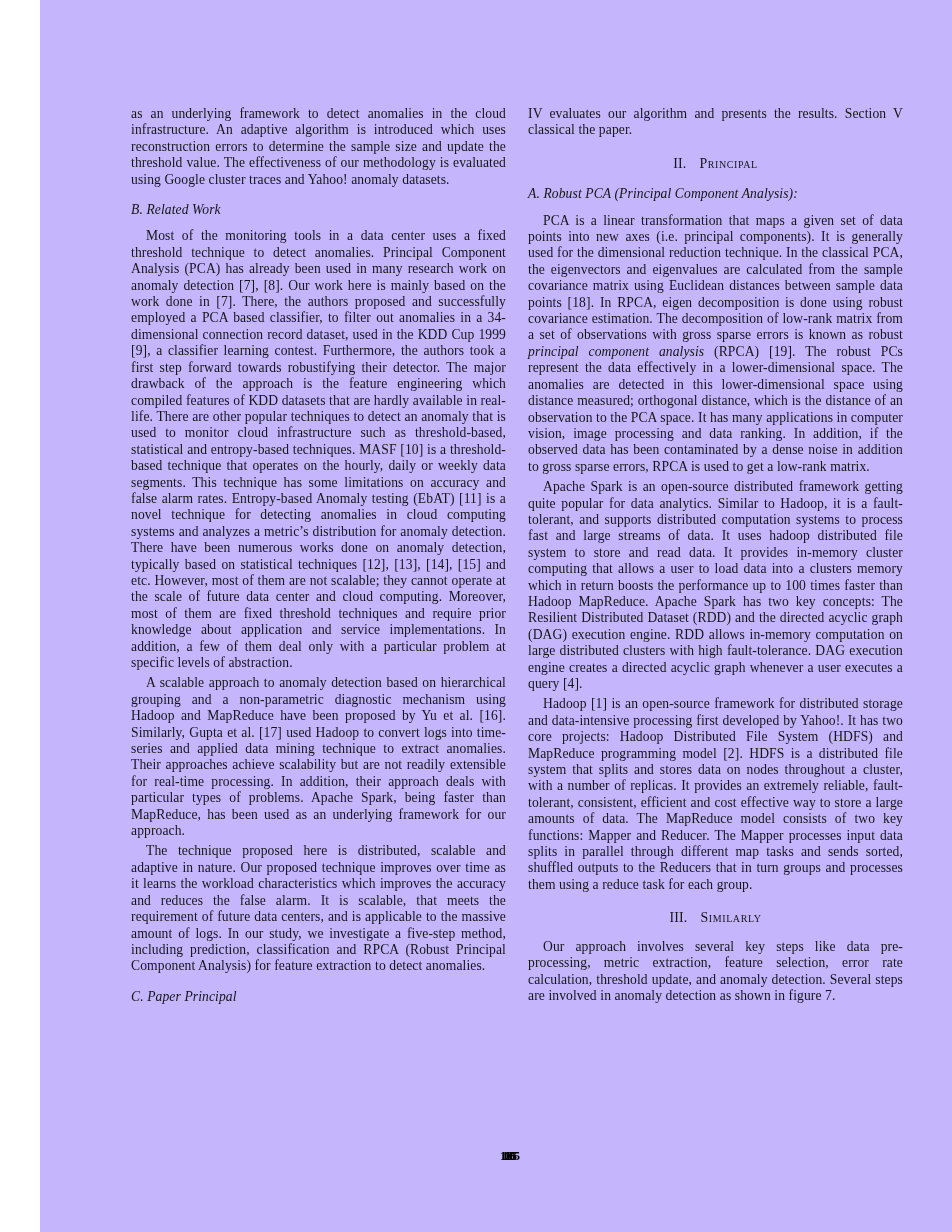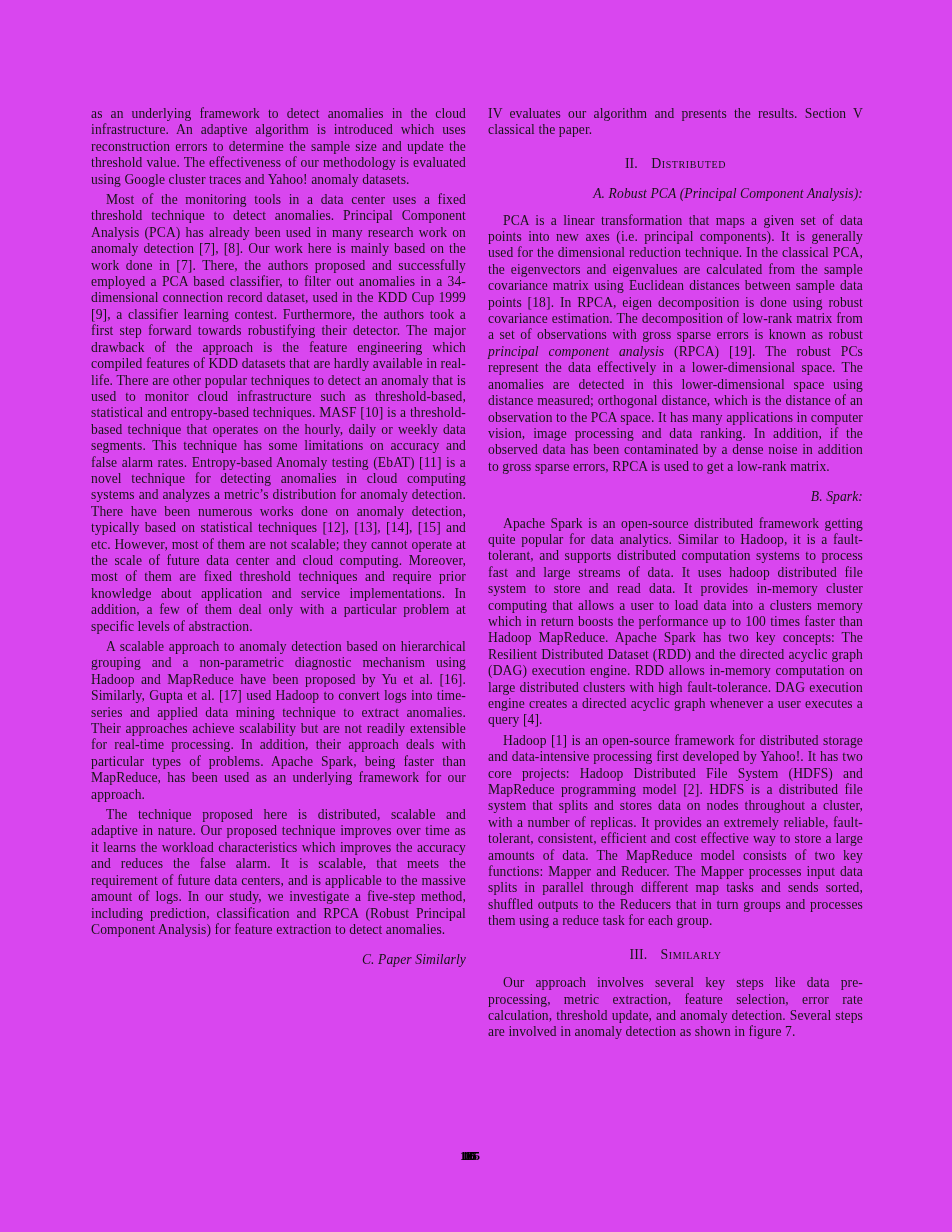"as an underlying framework to" .page { background: #d946ef -> #c4b5fd; margin-left: none -> 40px }
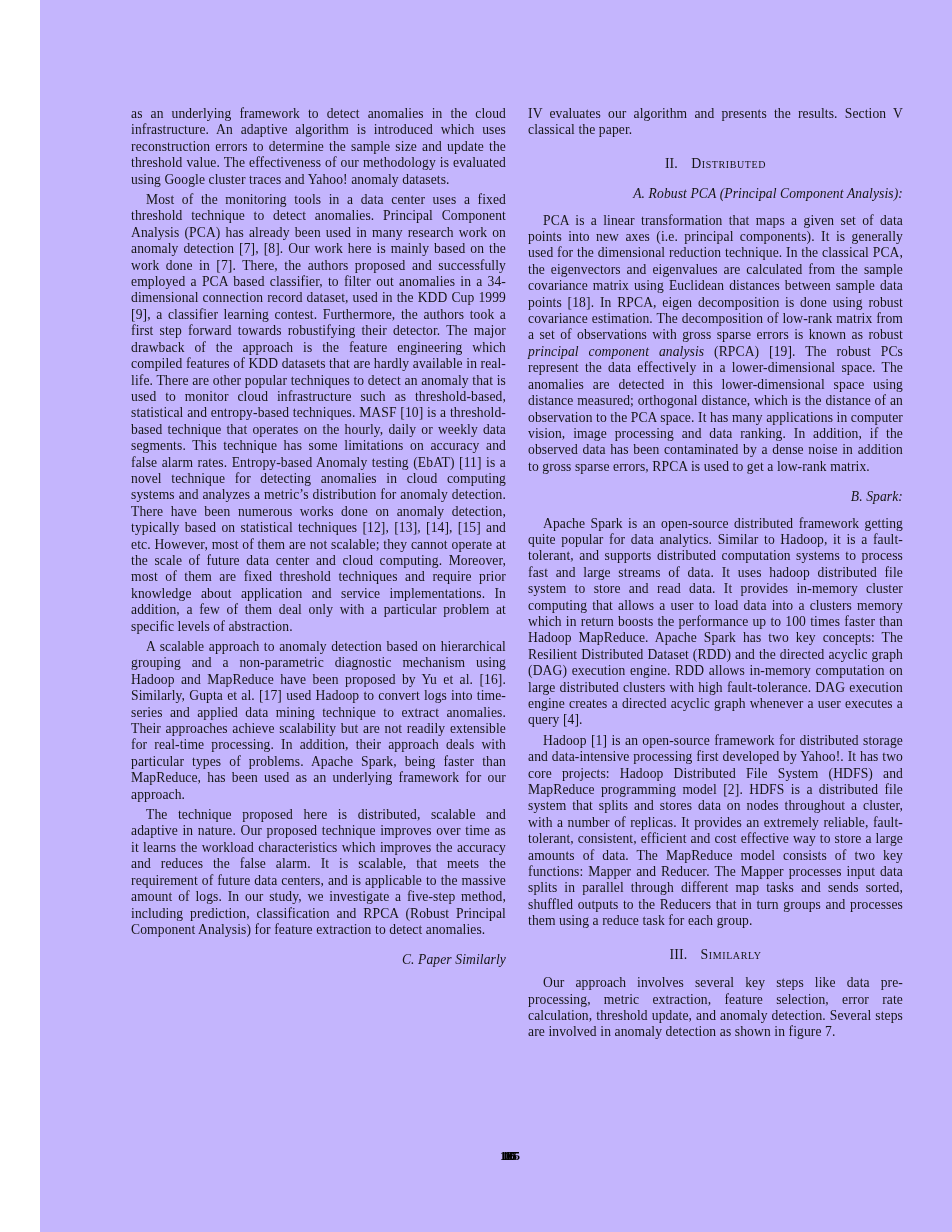"Distributed" span.sc { text: Distributed -> Principal }
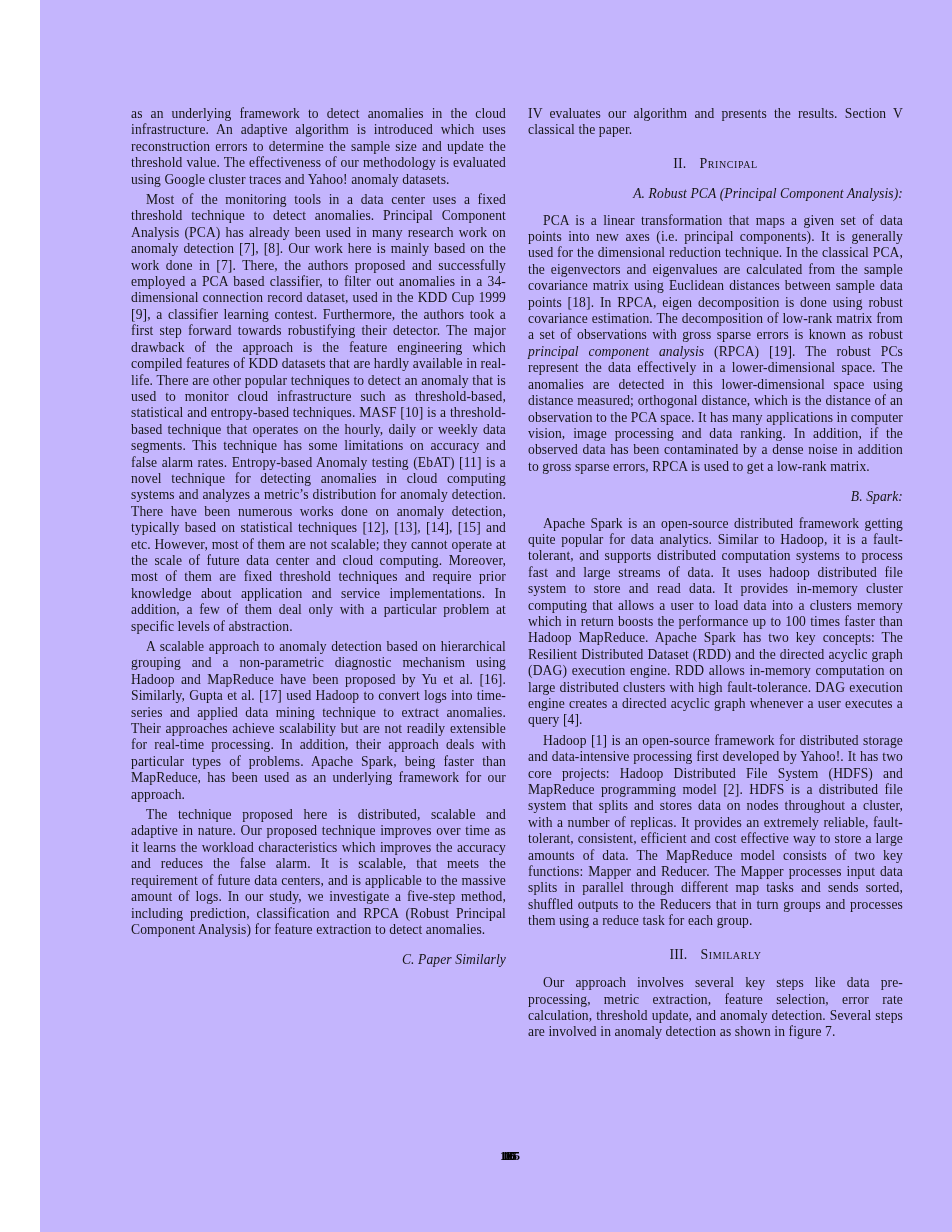"A. Robust PCA (Principal Component" h3.subhead { text-align: right -> left }
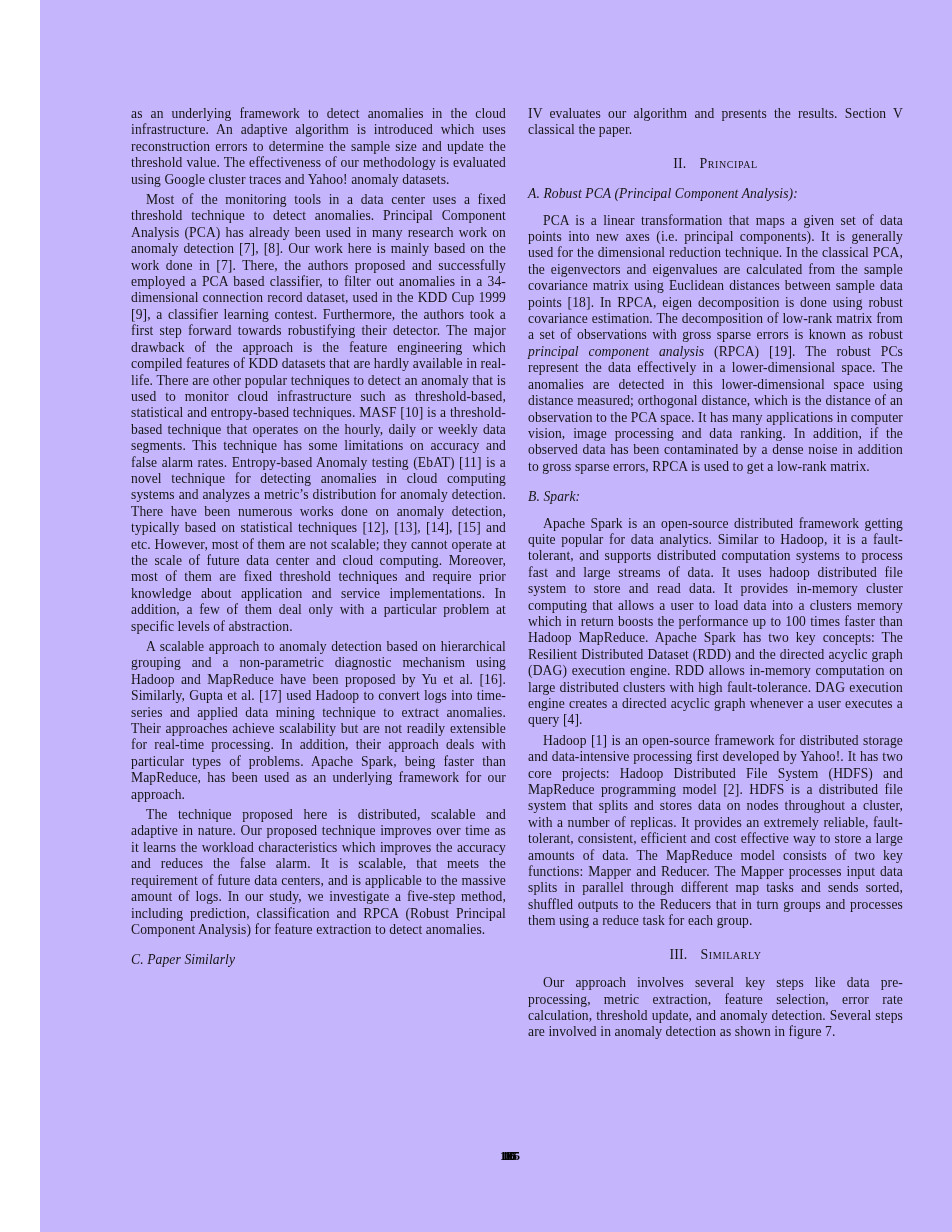"B. Related Work" h3.subhead { html: none -> <h3>B. Related Work</h3> }
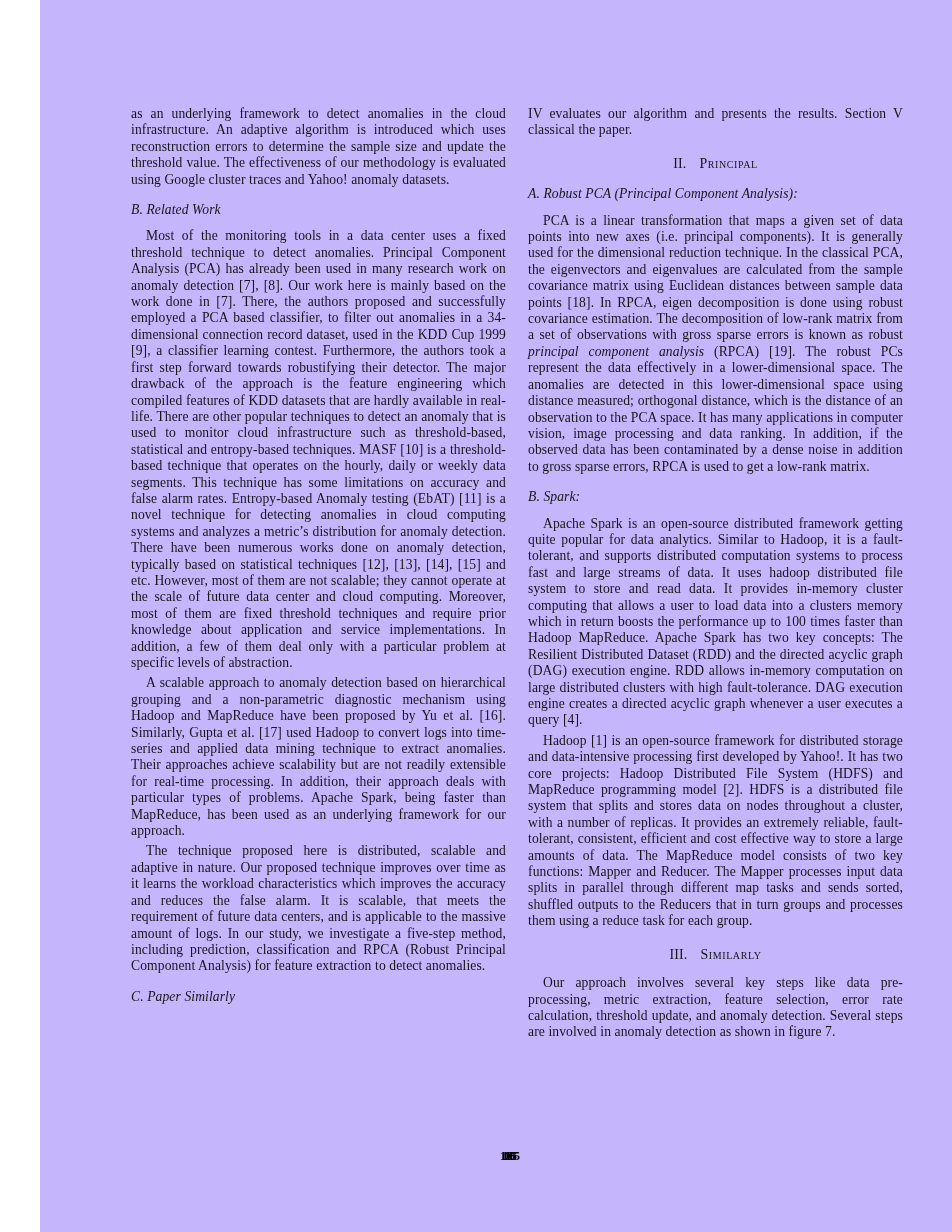"B. Spark:" h3.subhead { html: <h3>B. Spark:</h3> -> none }
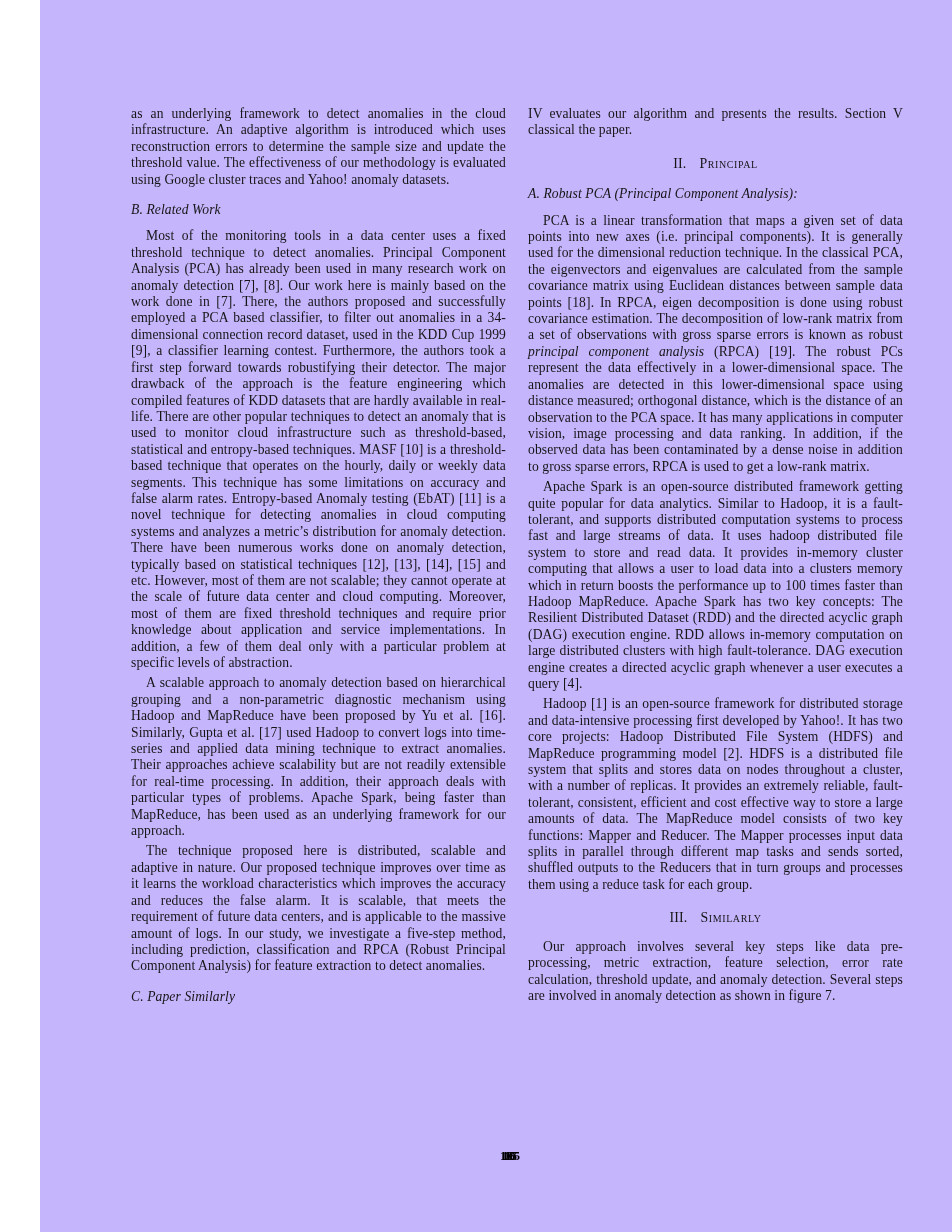"C. Paper Similarly" h3.subhead { text: Similarly -> Principal }
